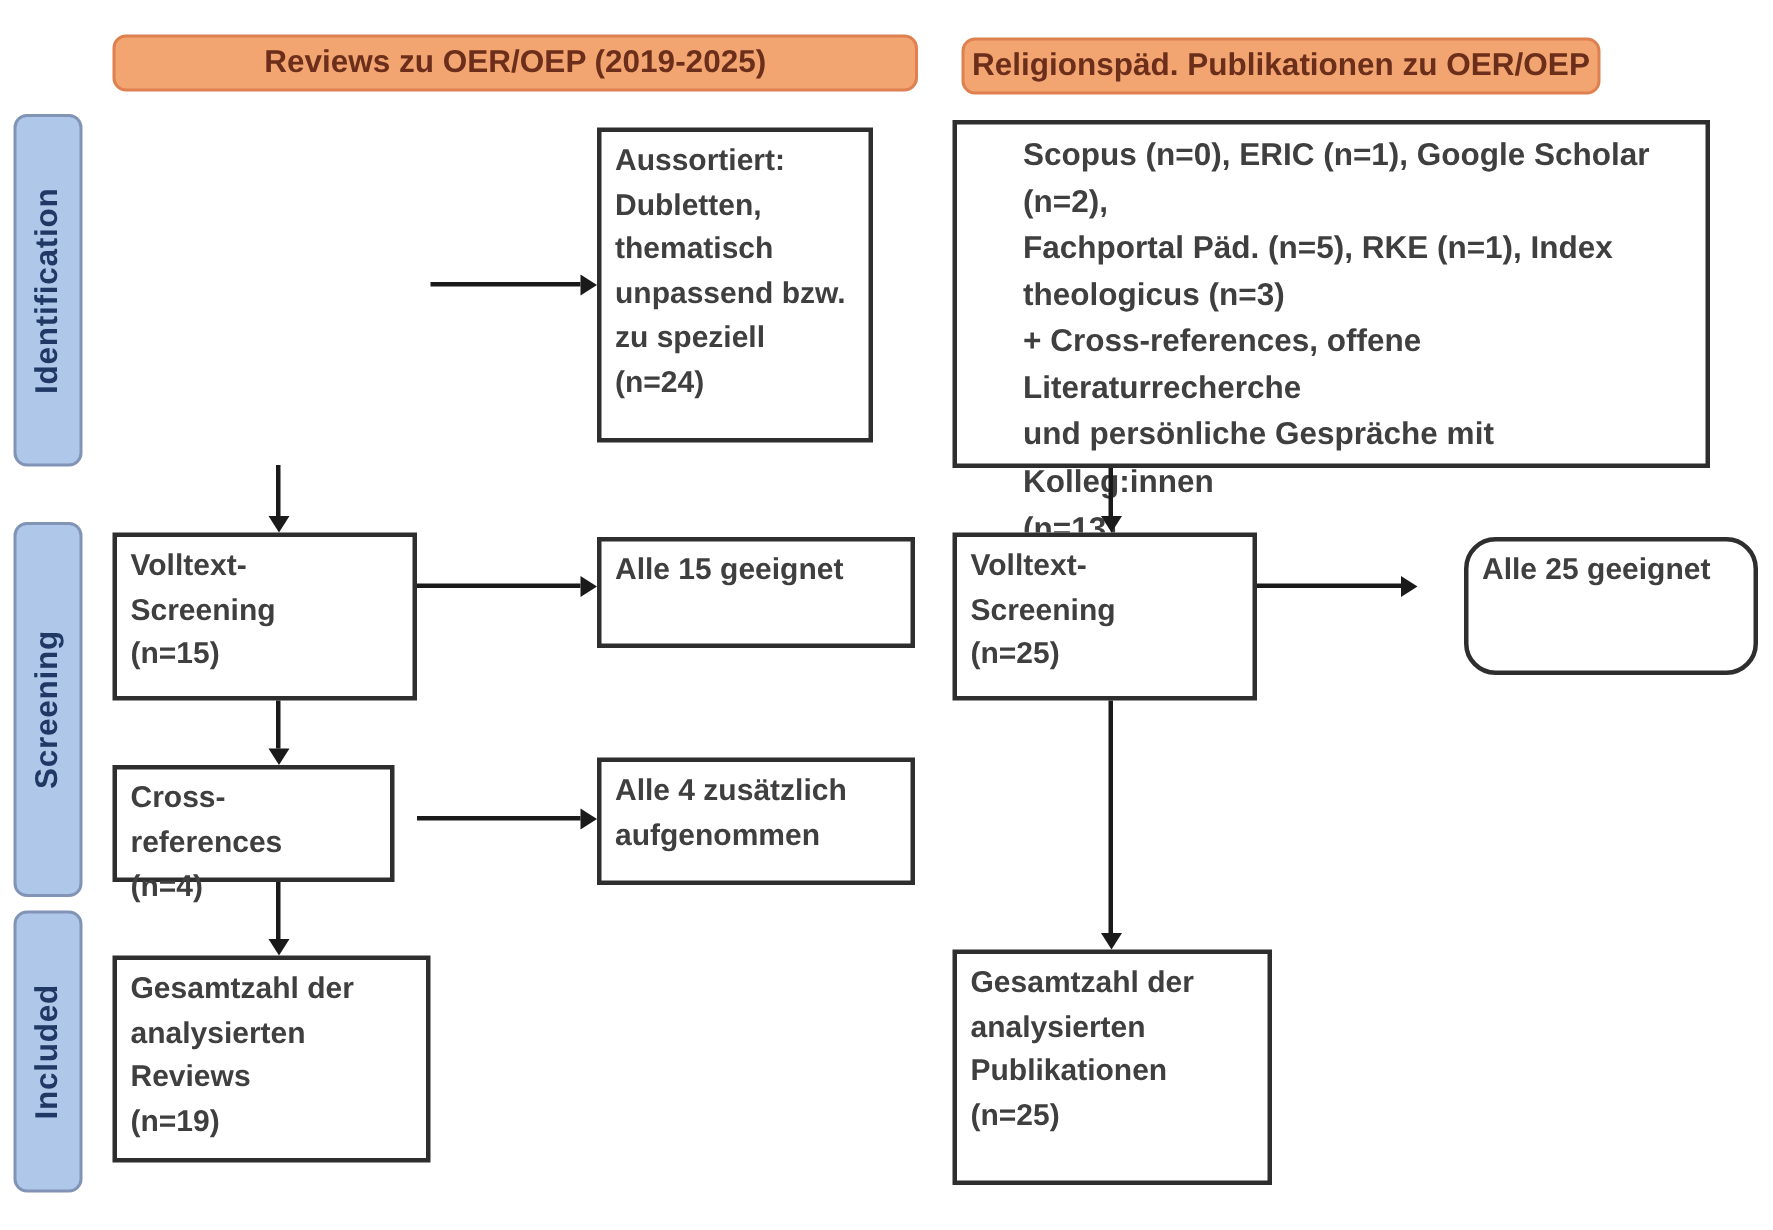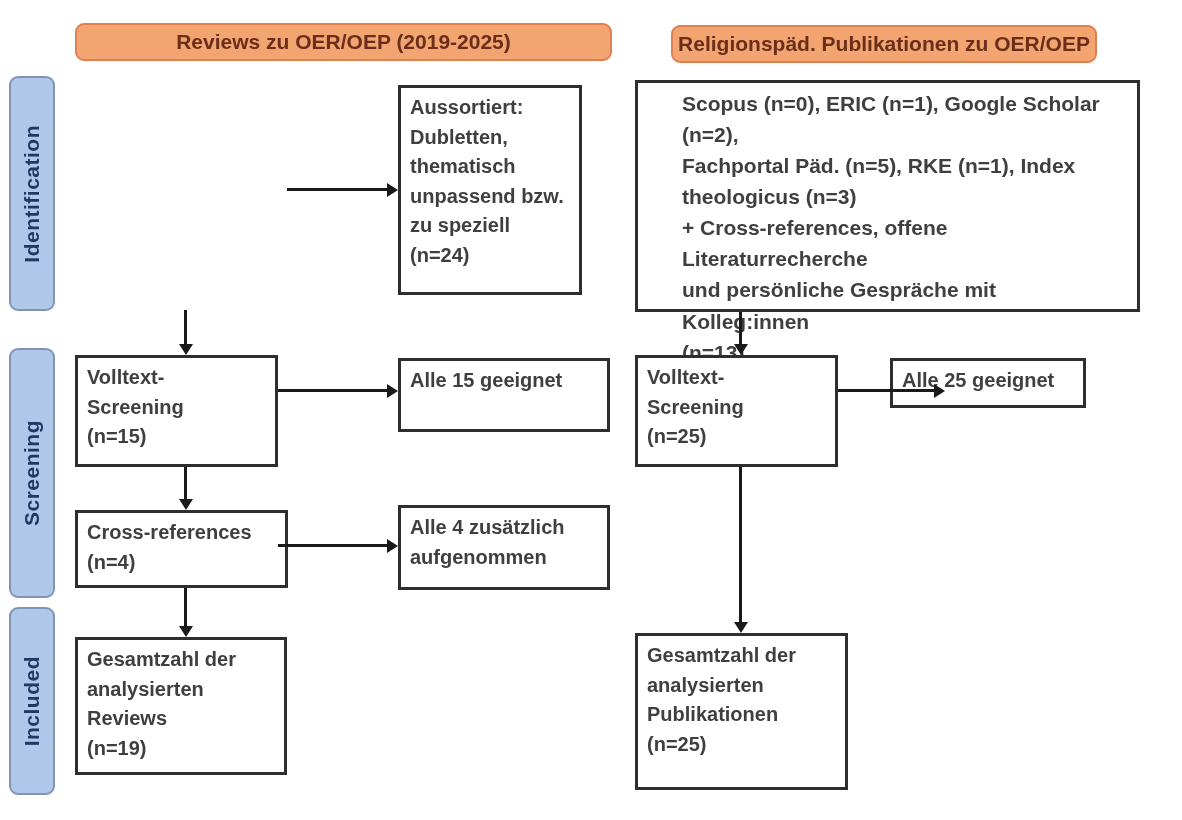"Religionspäd. Publikationen zu OER/OEP" div.hdr { left: 671px -> 641px }
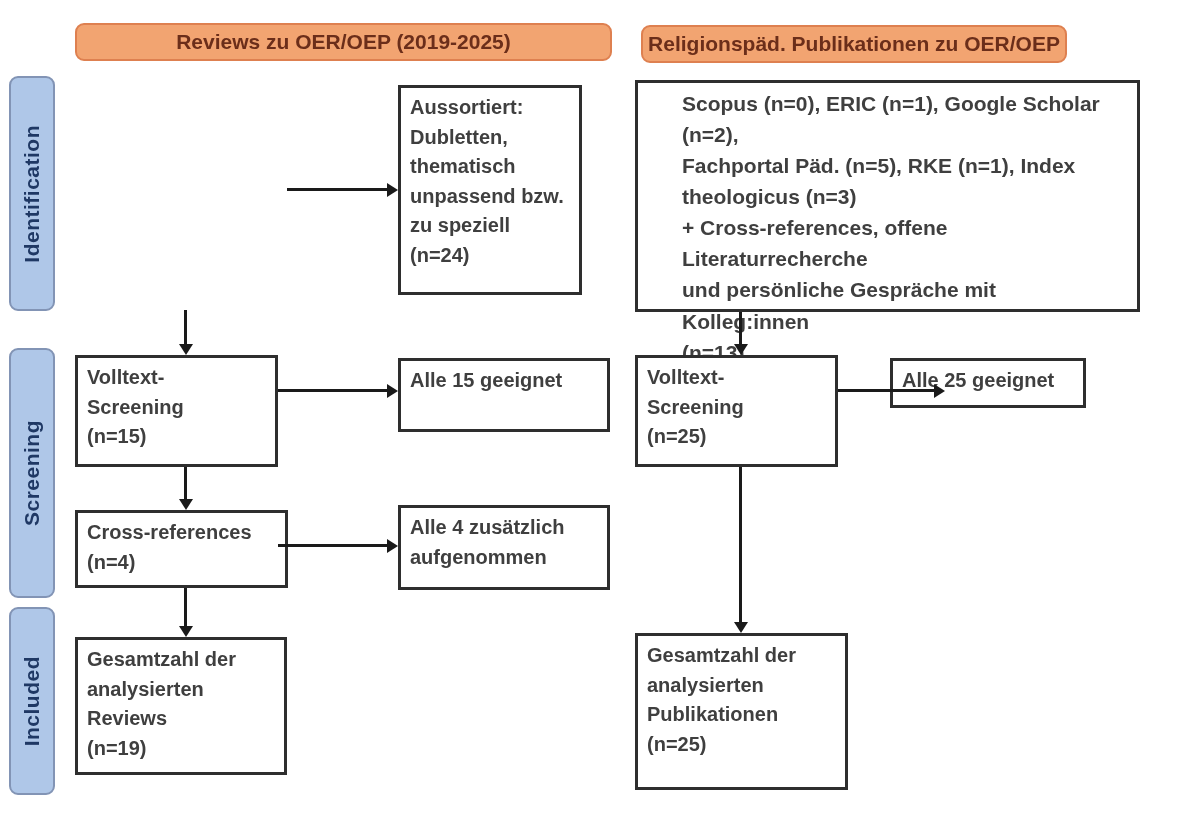"Alle 25 geeignet" div.fbox { border-radius: none -> 21px; height: 50px -> 92px; left: 890px -> 976px }
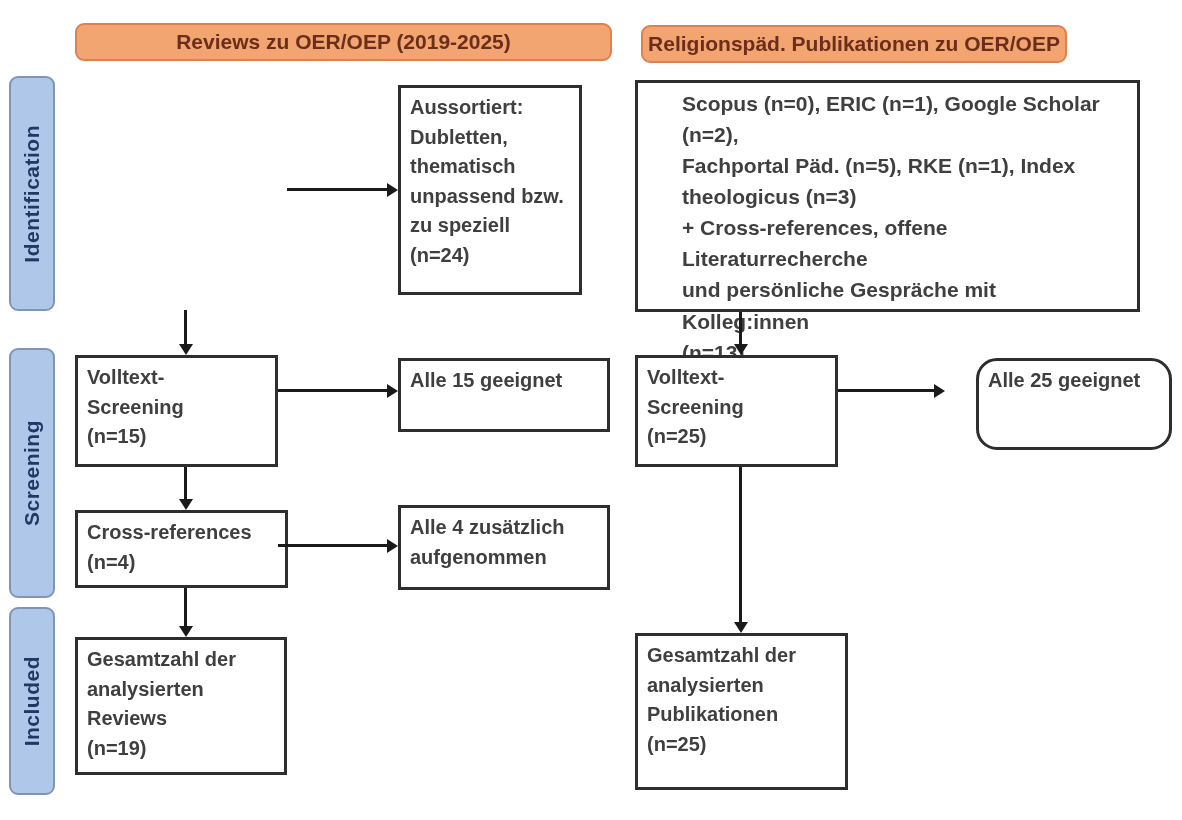"Cross-references" div.fbox { width: 213px -> 188px }
